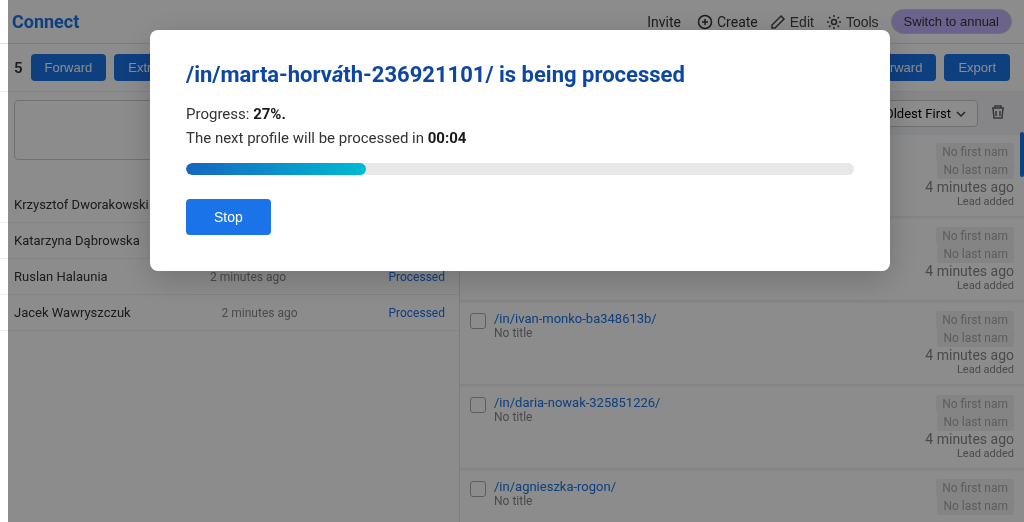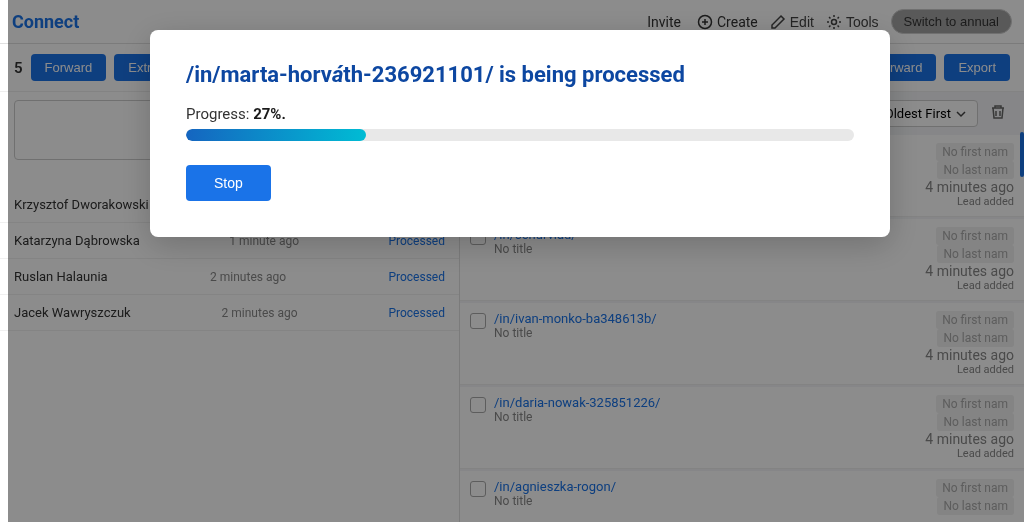"Switch to annual" .topnav-annual { background: #a3a3a3 -> #c4b5fd }
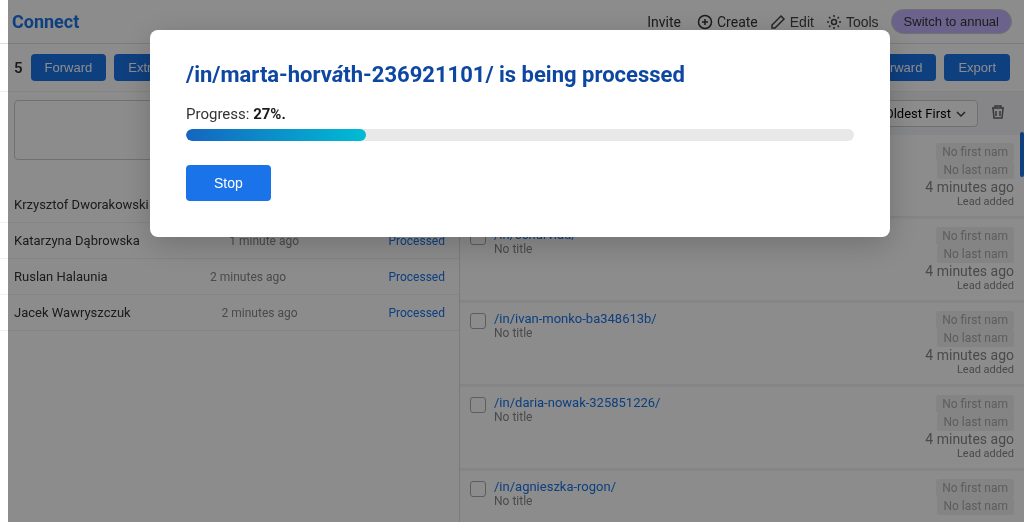"The next profile will be" div.modal-timer { html: none -> <div> <span>The next profile will be processed in </span><strong>00:04</strong> </div> }
